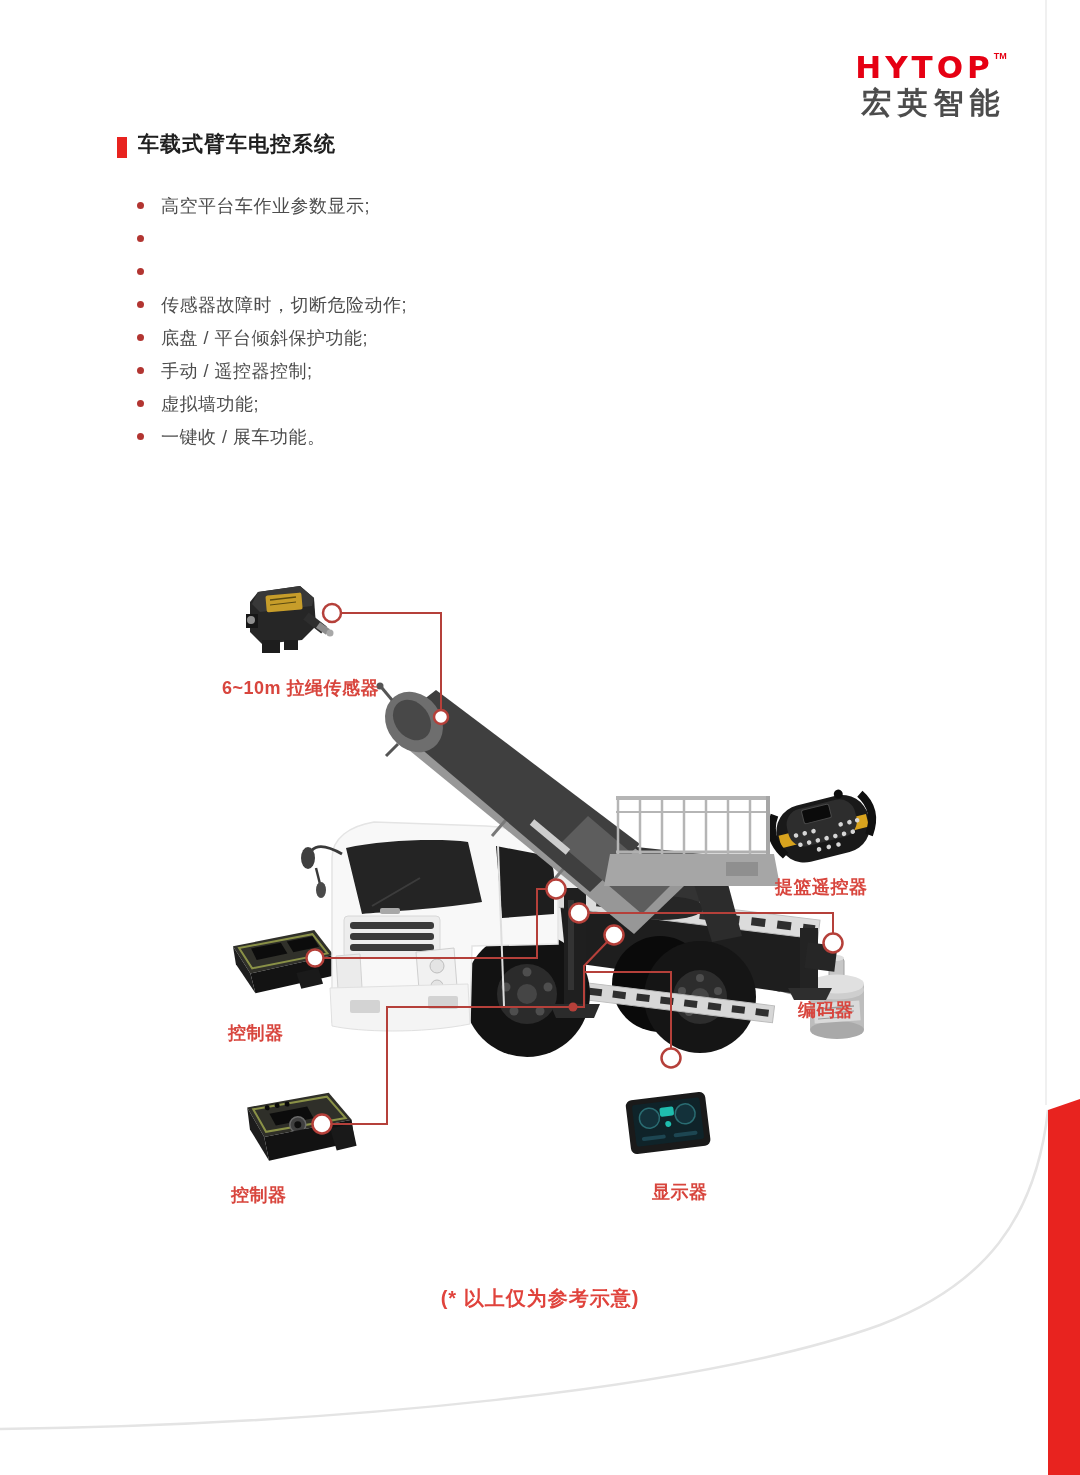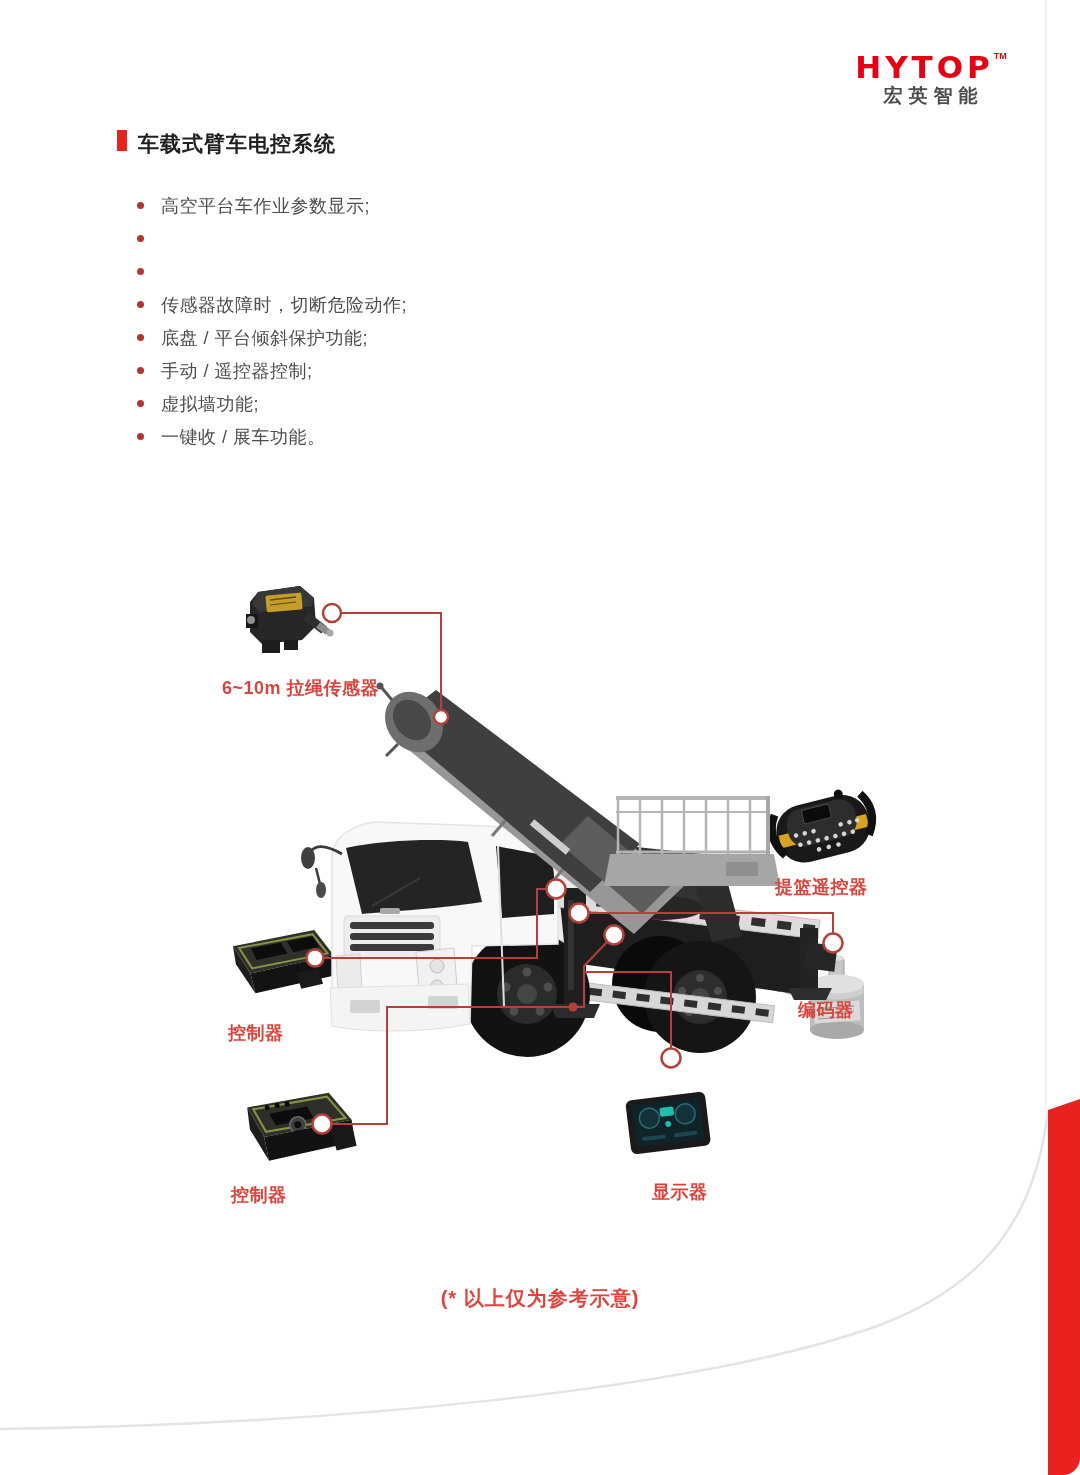"HYTOPTM" .page { border-radius: 17px -> none }
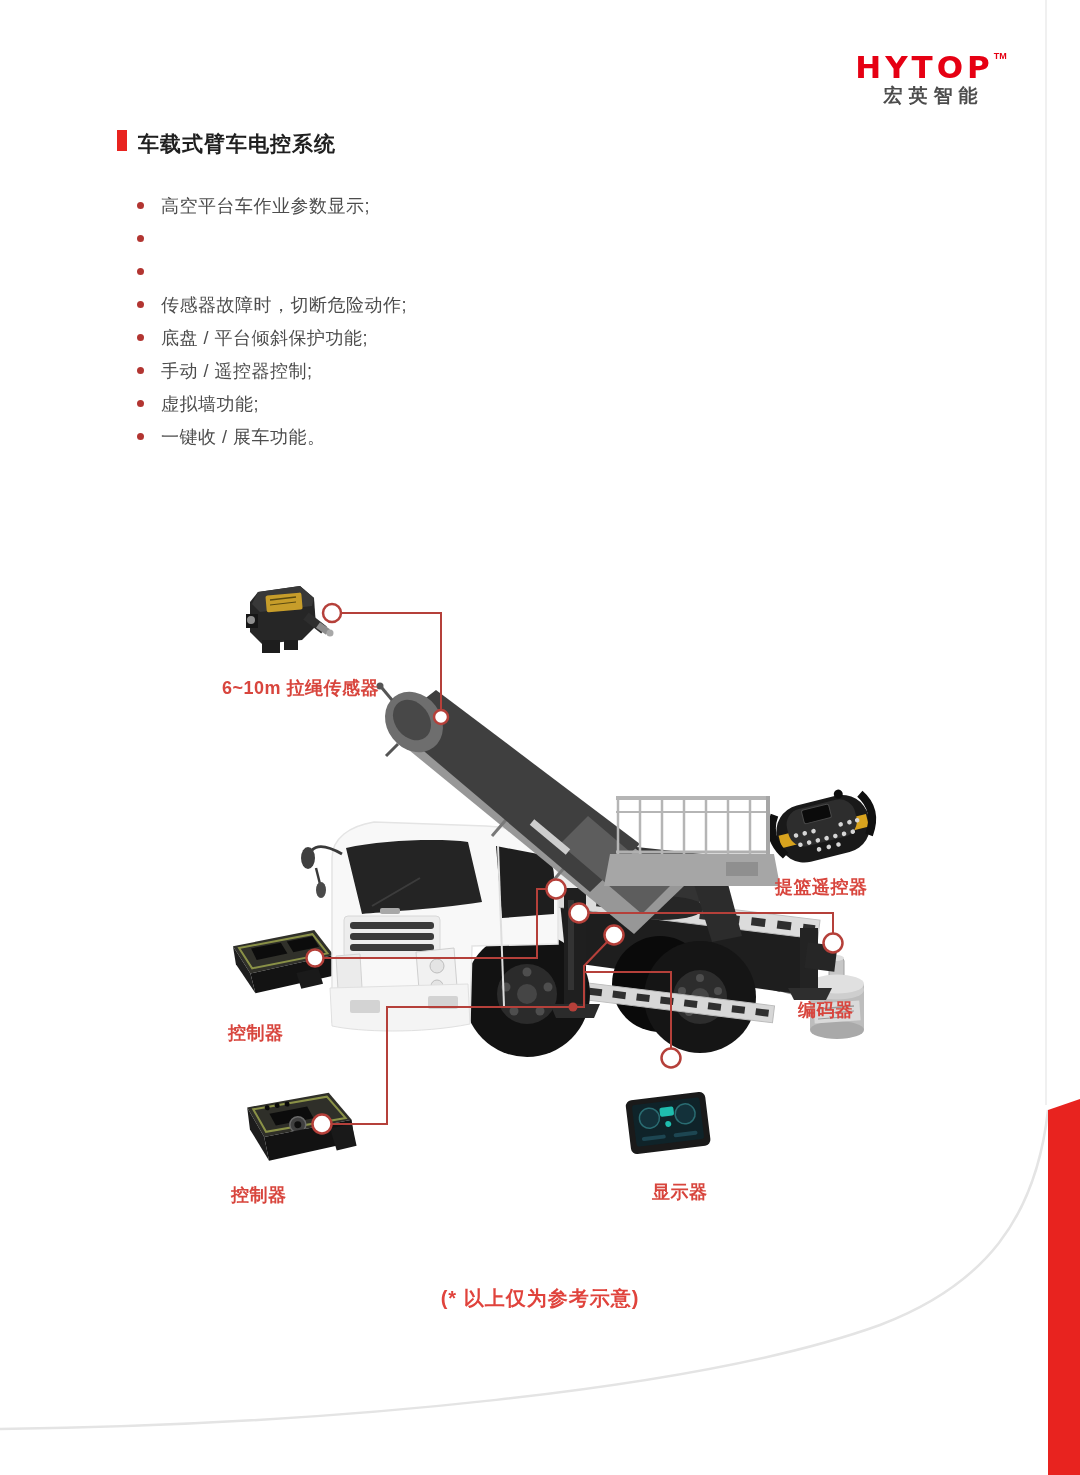"宏英智能" .logo-sub { font-size: 19px -> 30px }
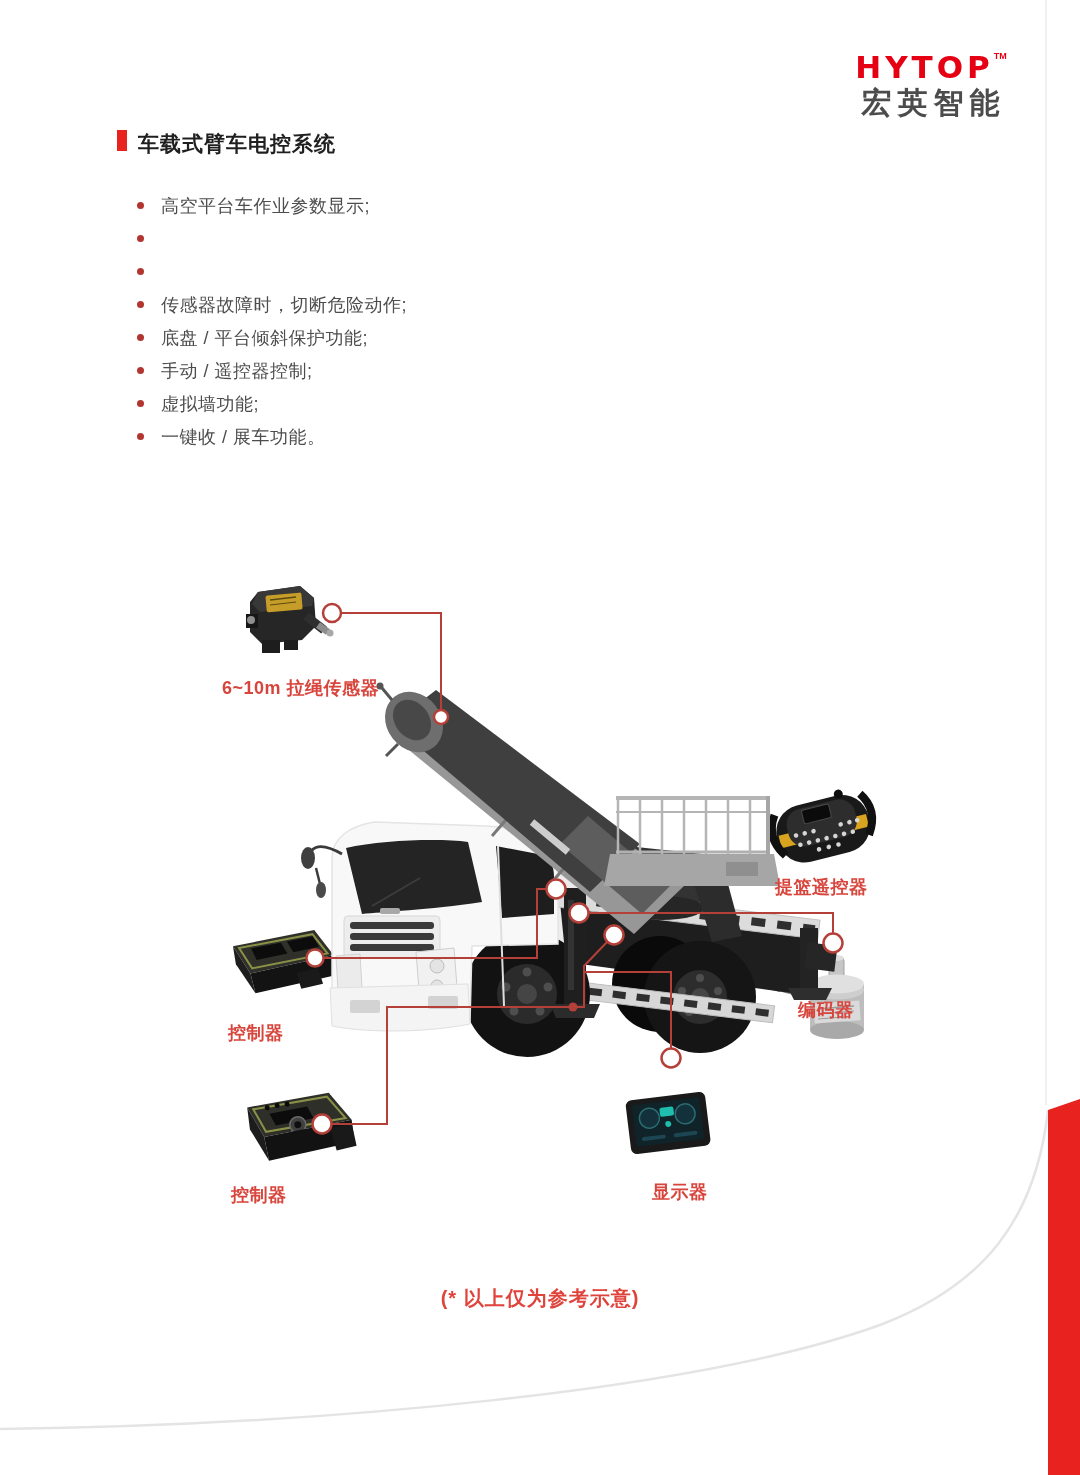"车载式臂车电控系统" .title-row { align-items: flex-start -> flex-end }
